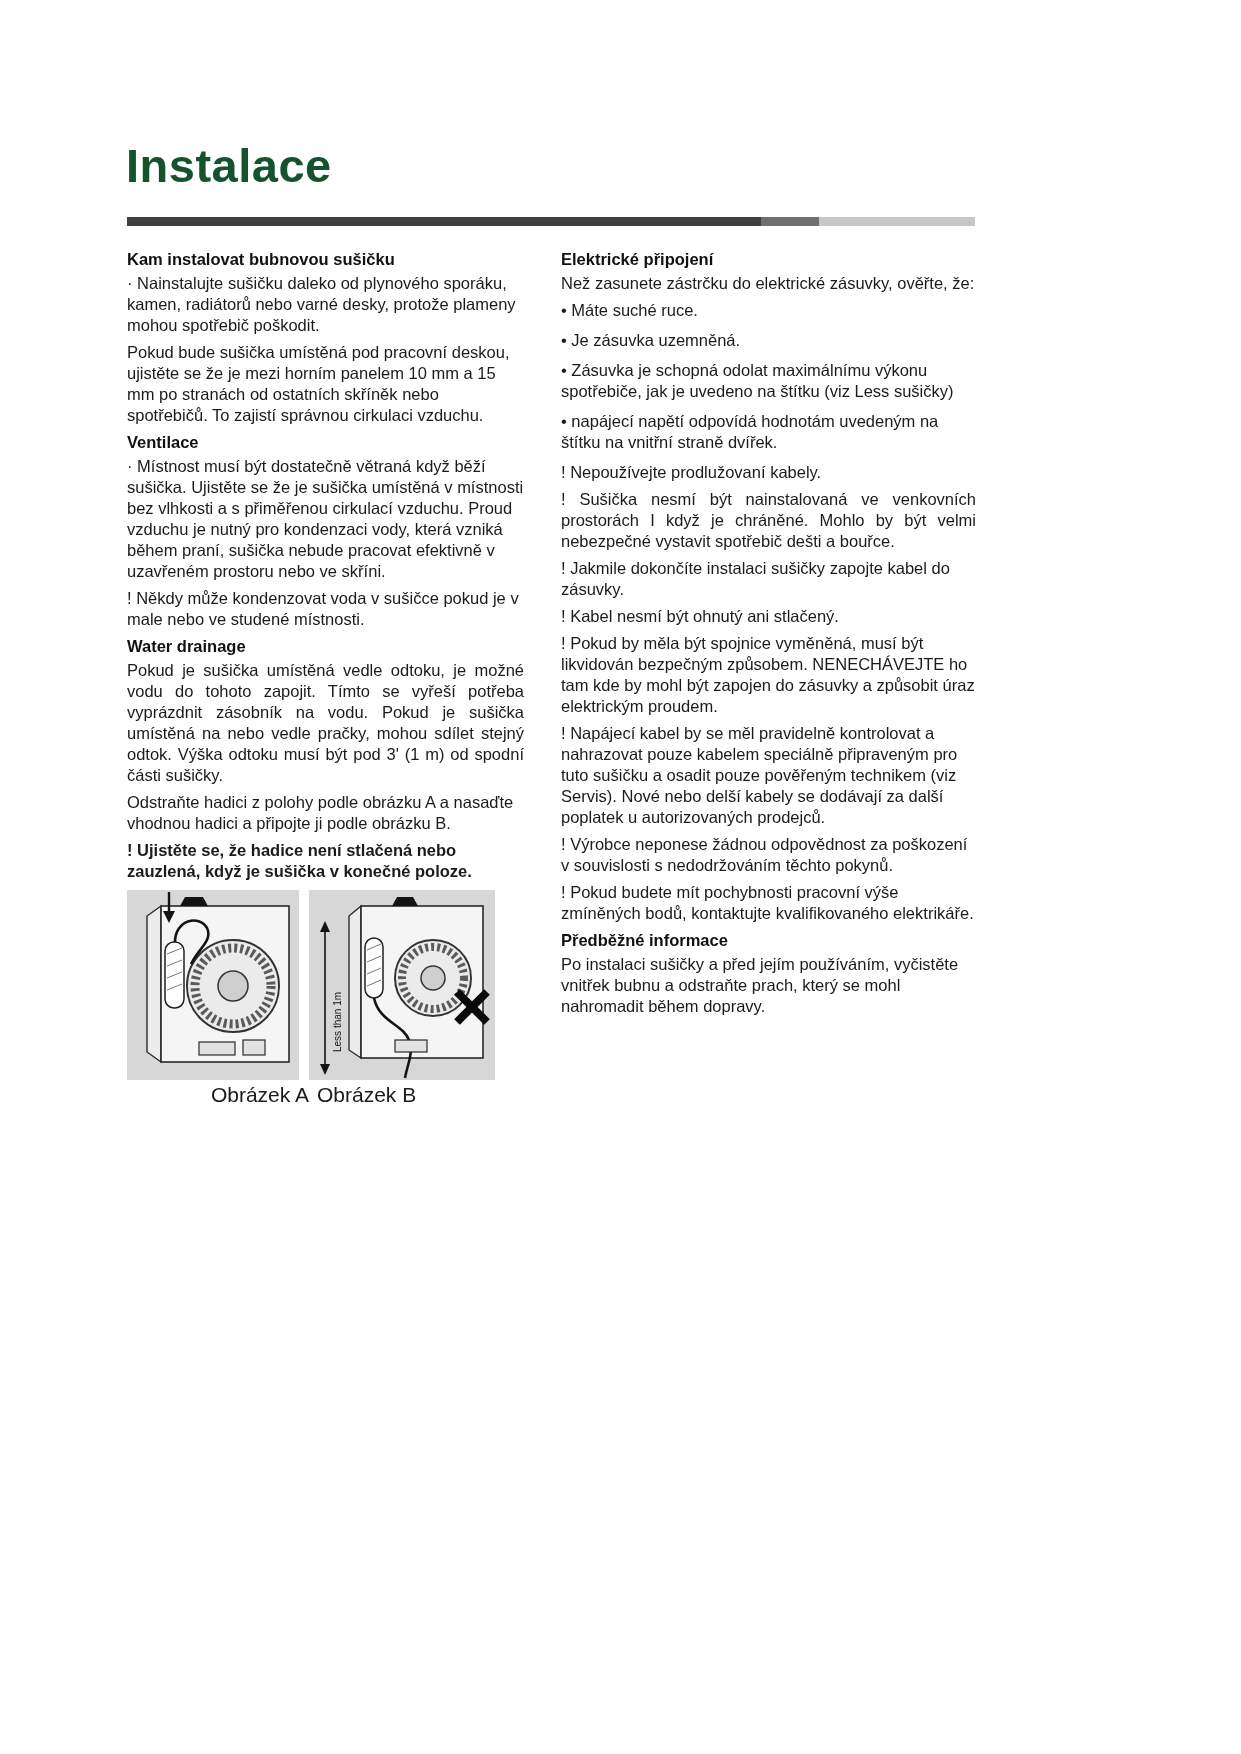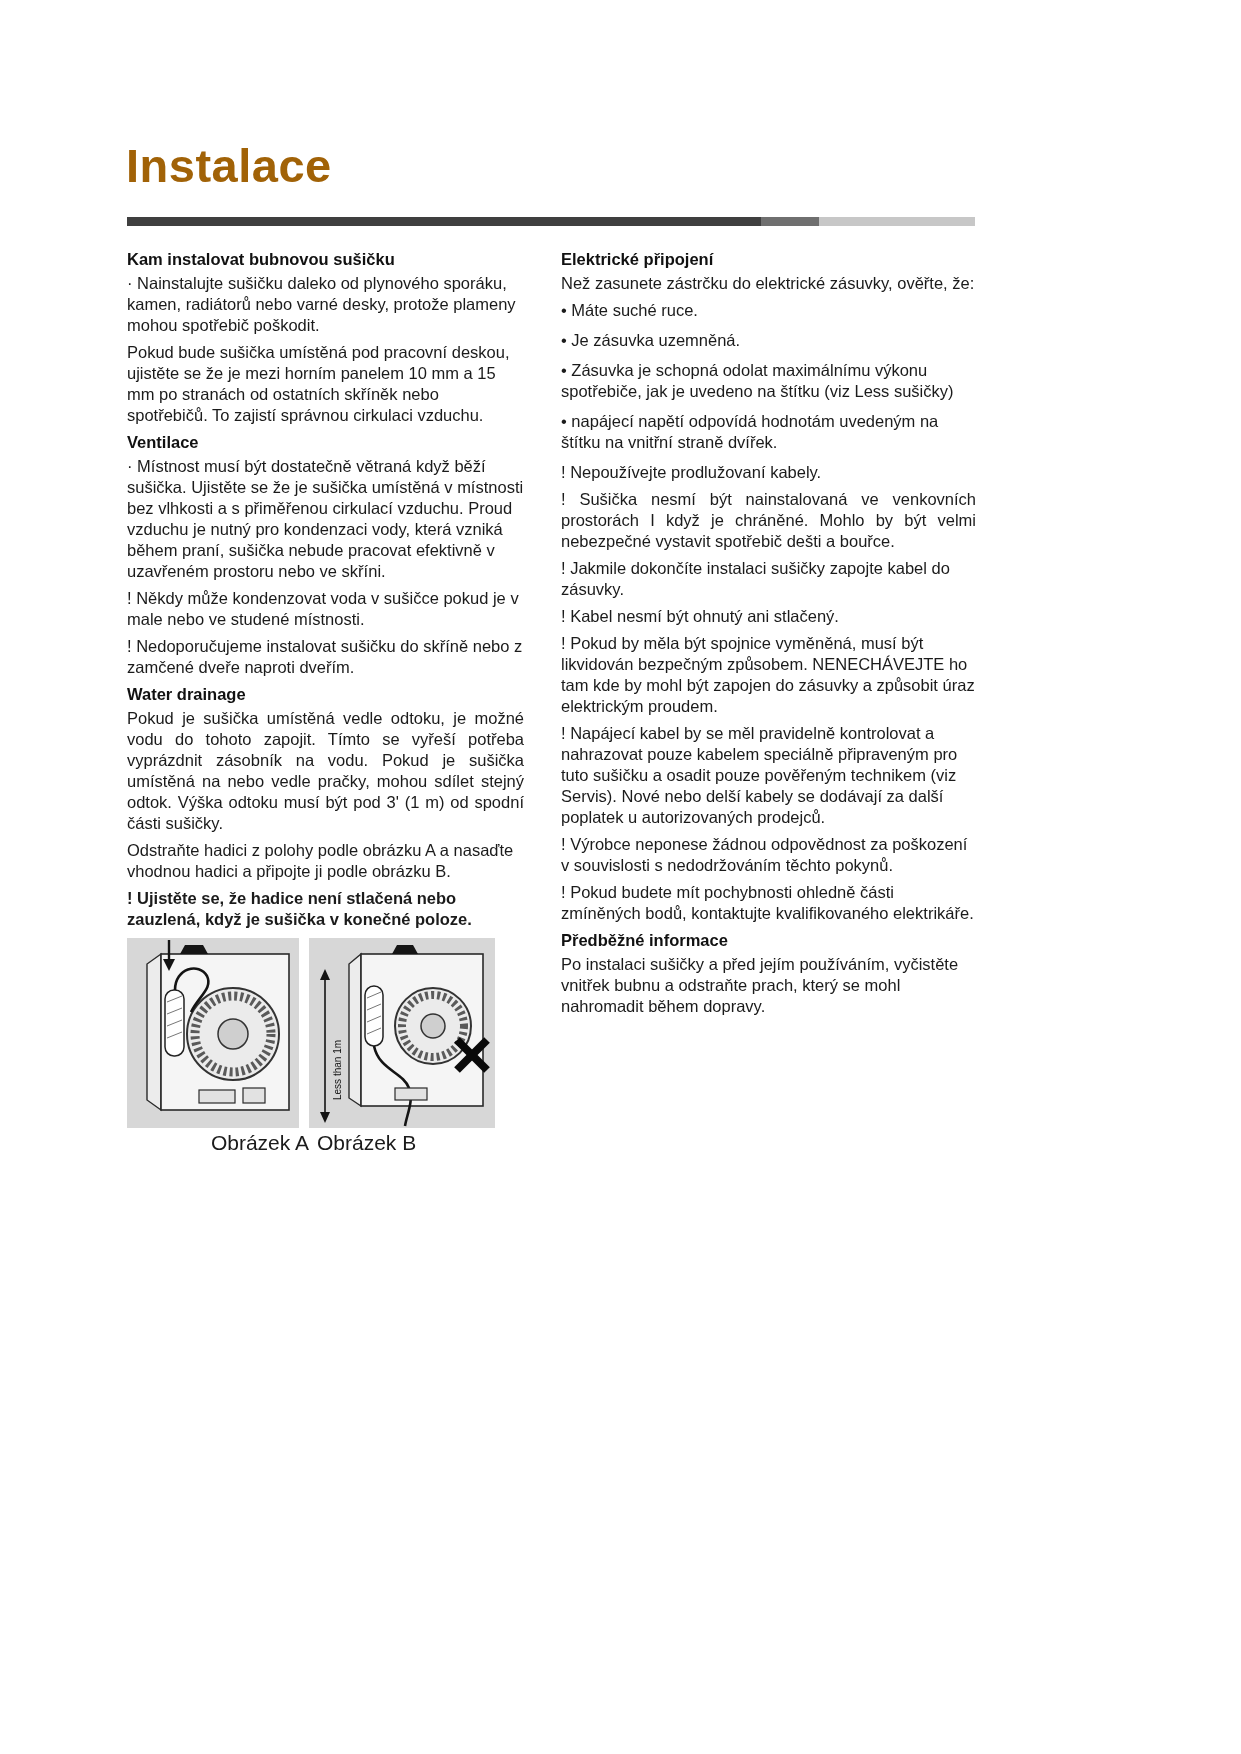"Instalace" .title { color: #a16207 -> #14532d }
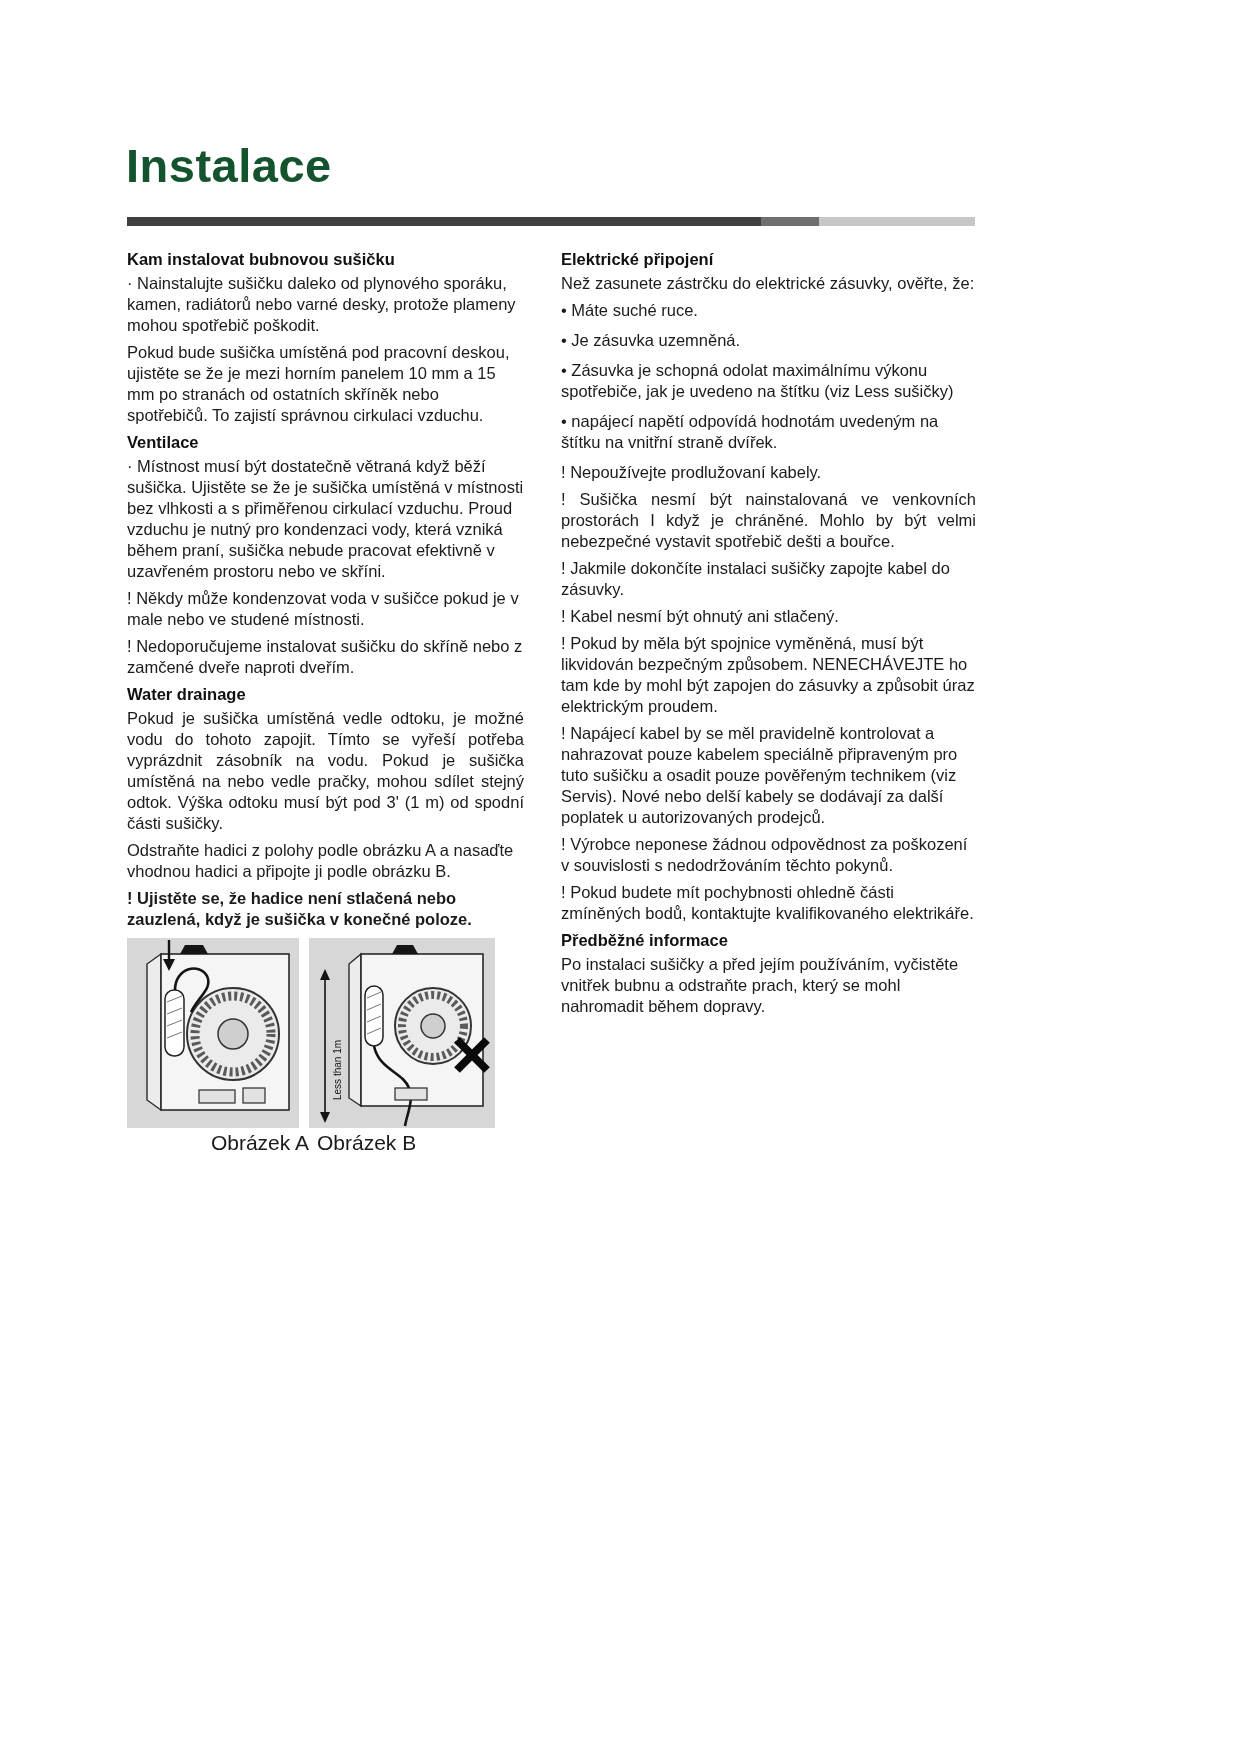"! Nedoporučujeme instalovat sušičku do" p { html: <p>! Nedoporučujeme instalovat sušičku do skříně nebo z zamčené dveře naproti dveřím.</p> -> none }
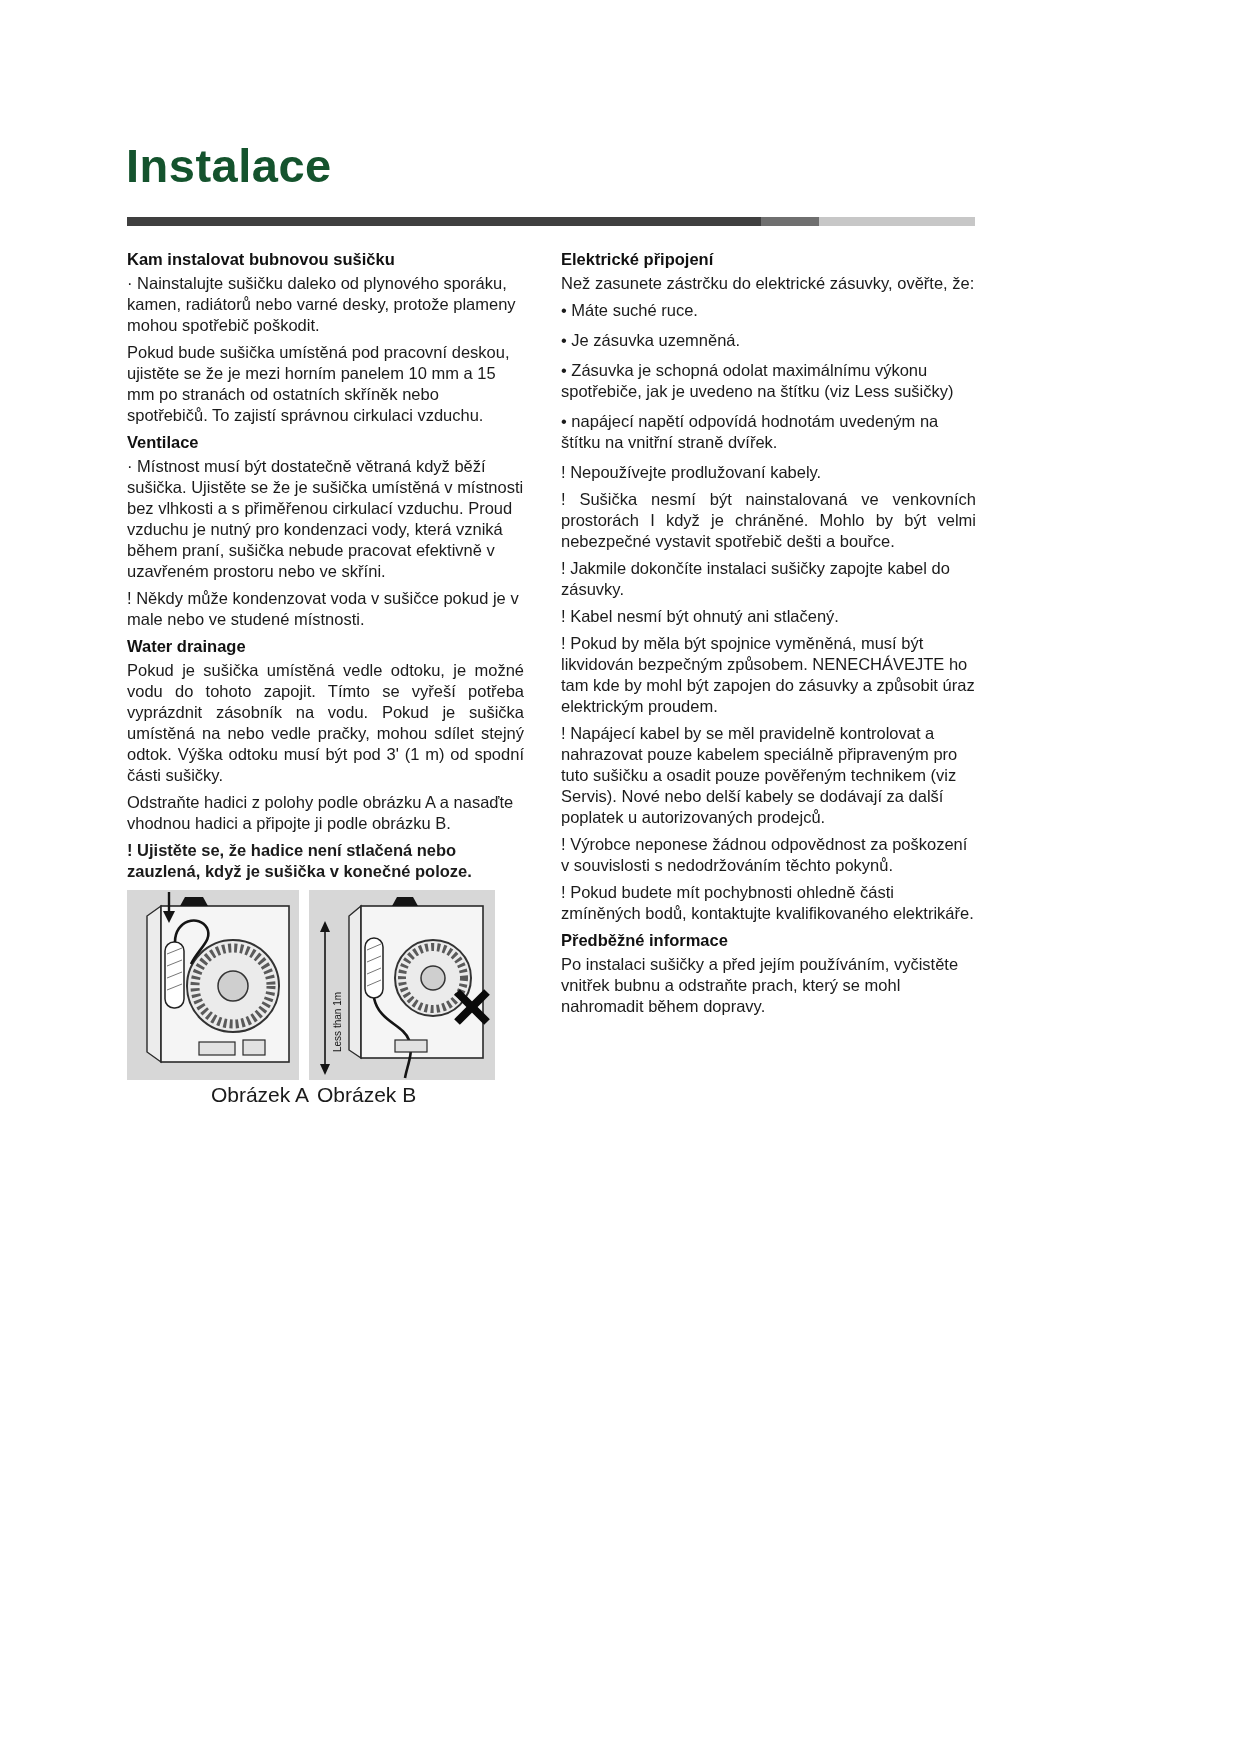"! Pokud budete mít pochybnosti" p { text: ohledně části -> pracovní výše }
